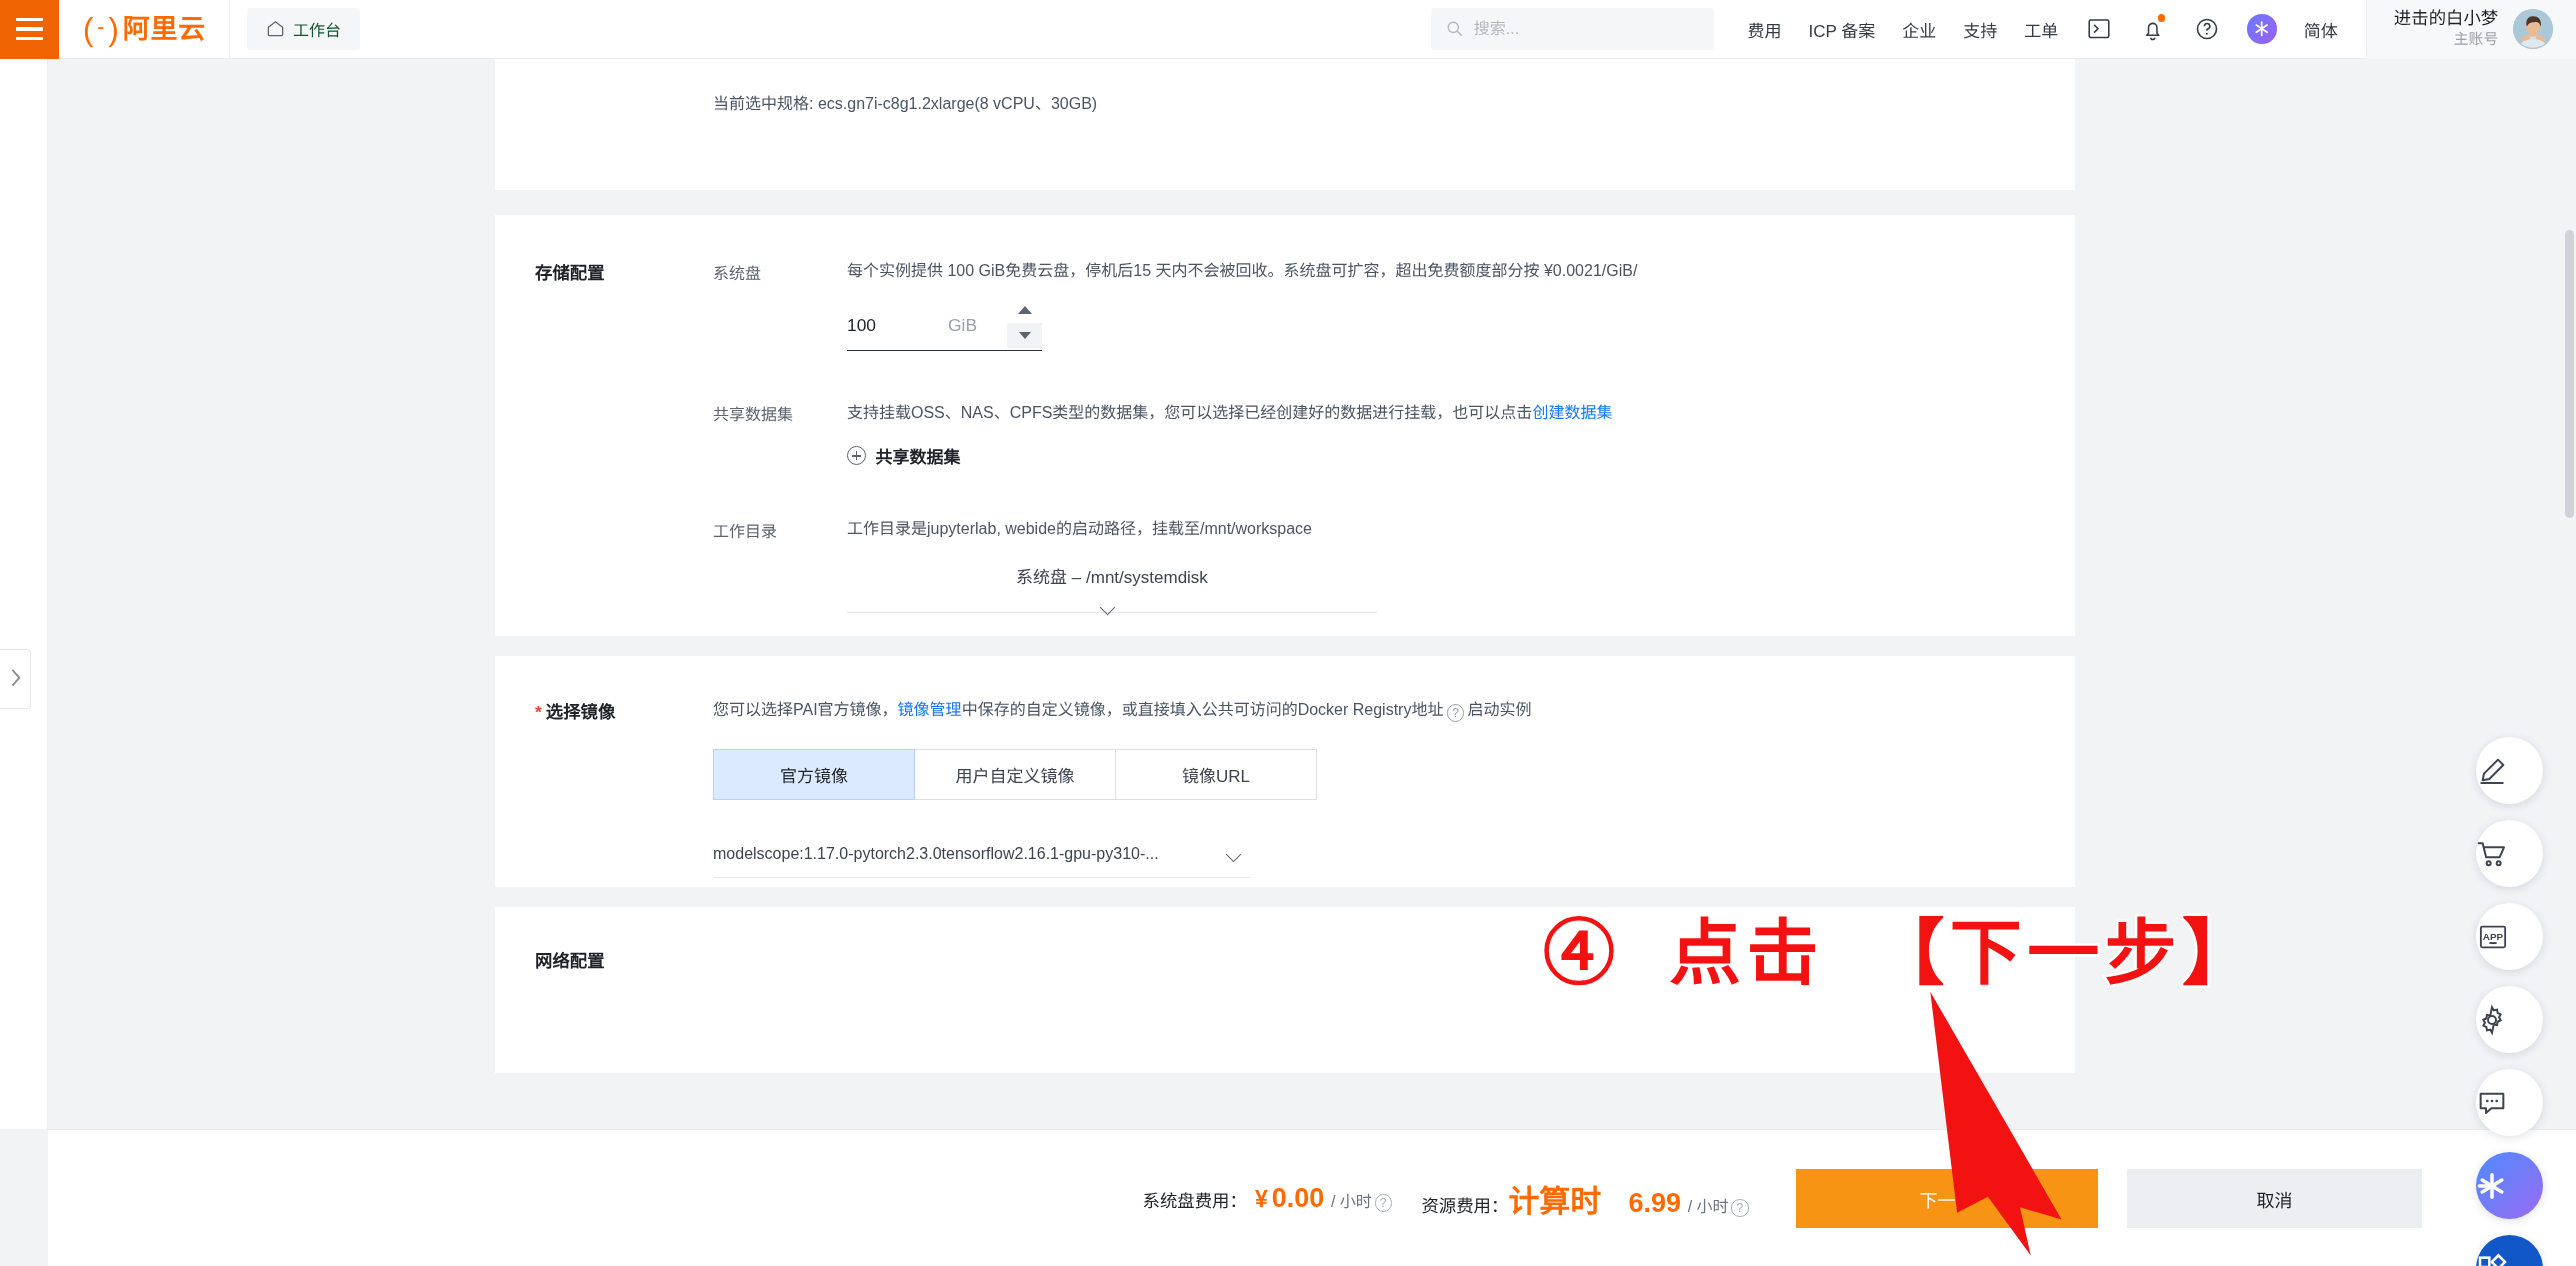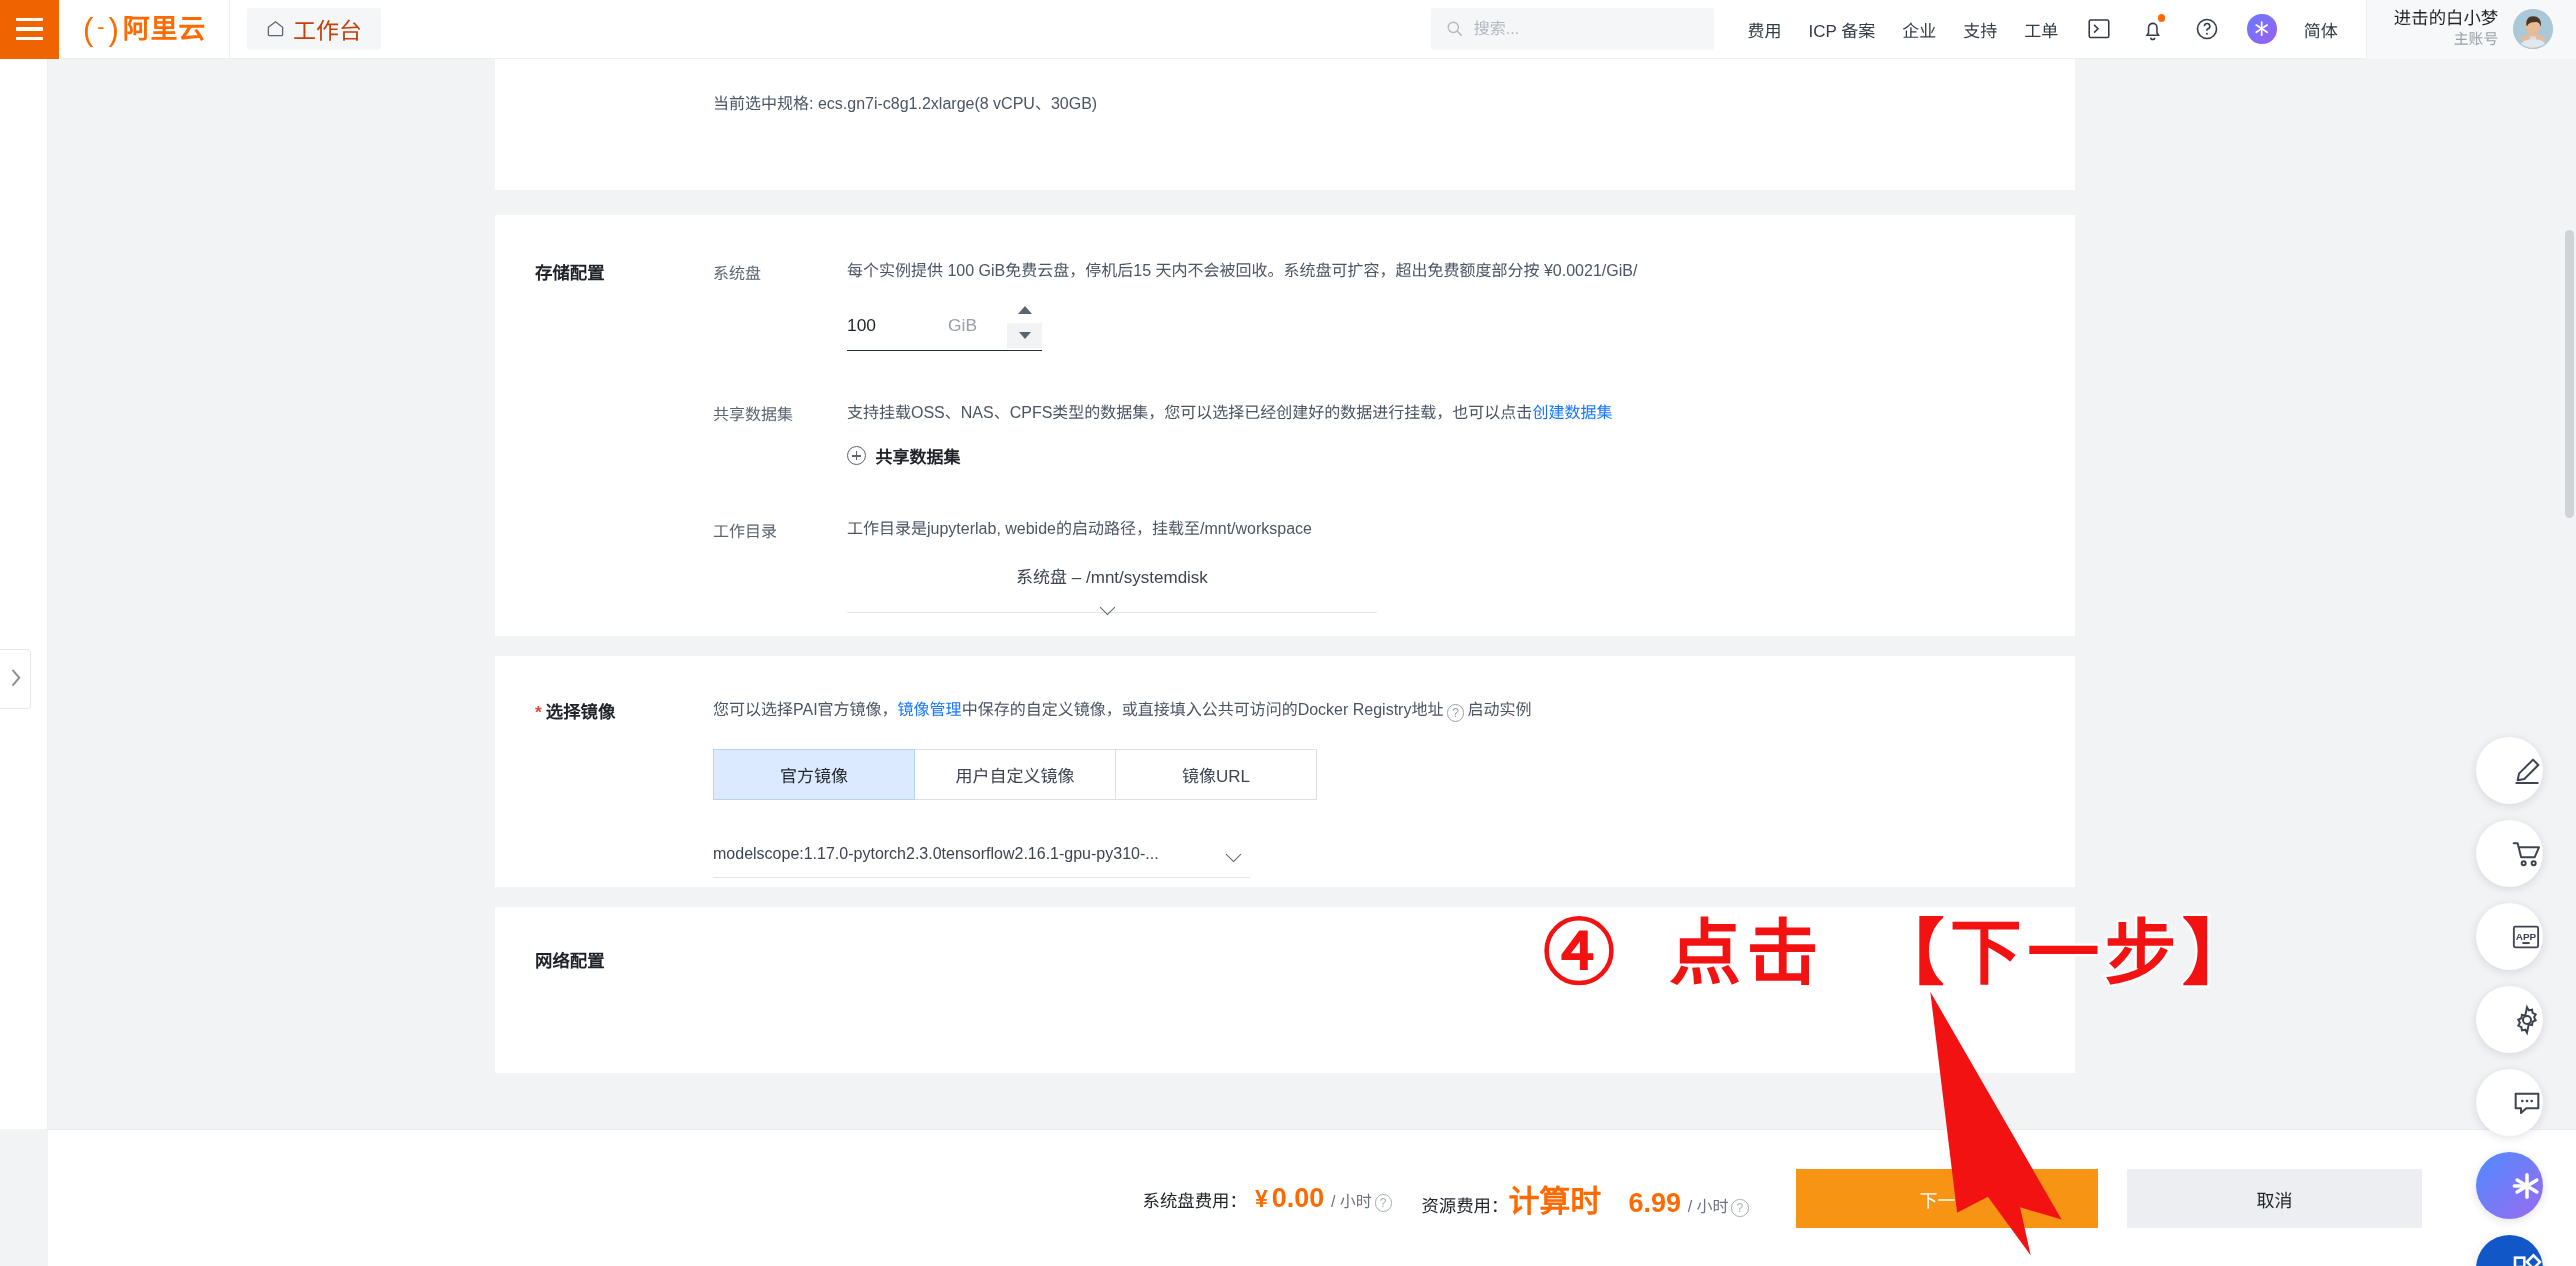"工作台" .workbench .lbl { color: #c2410c -> #14532d; font-size: 23px -> 16px }
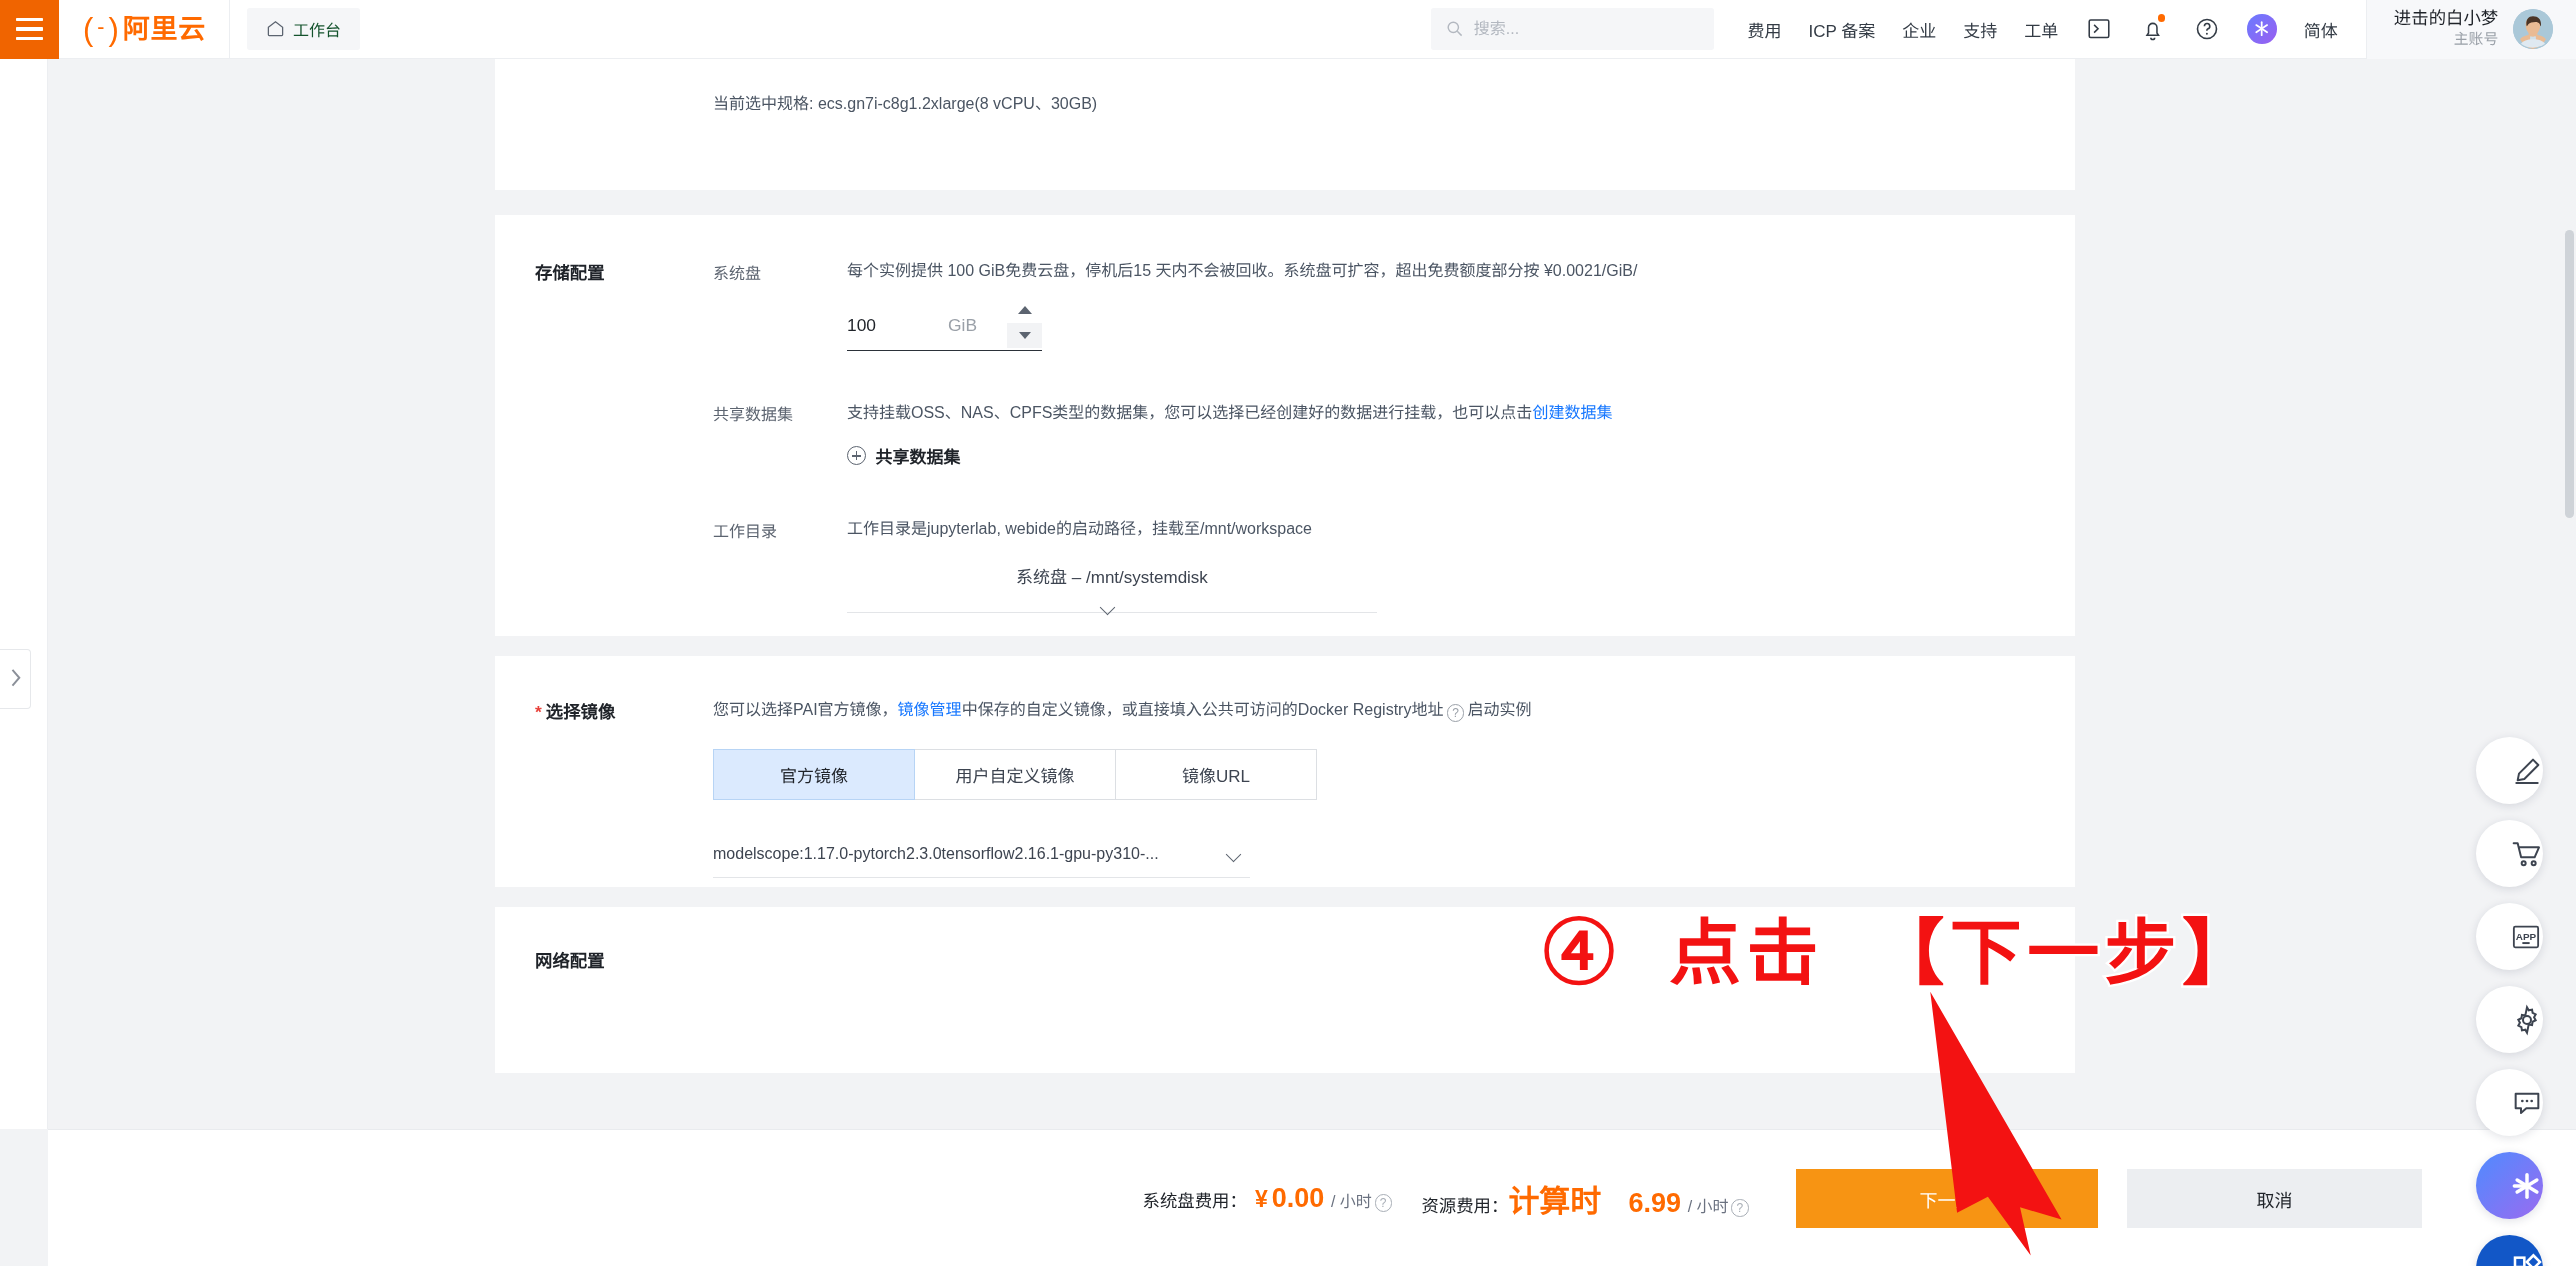"APP" .rbtn { justify-content: flex-end -> flex-start }
